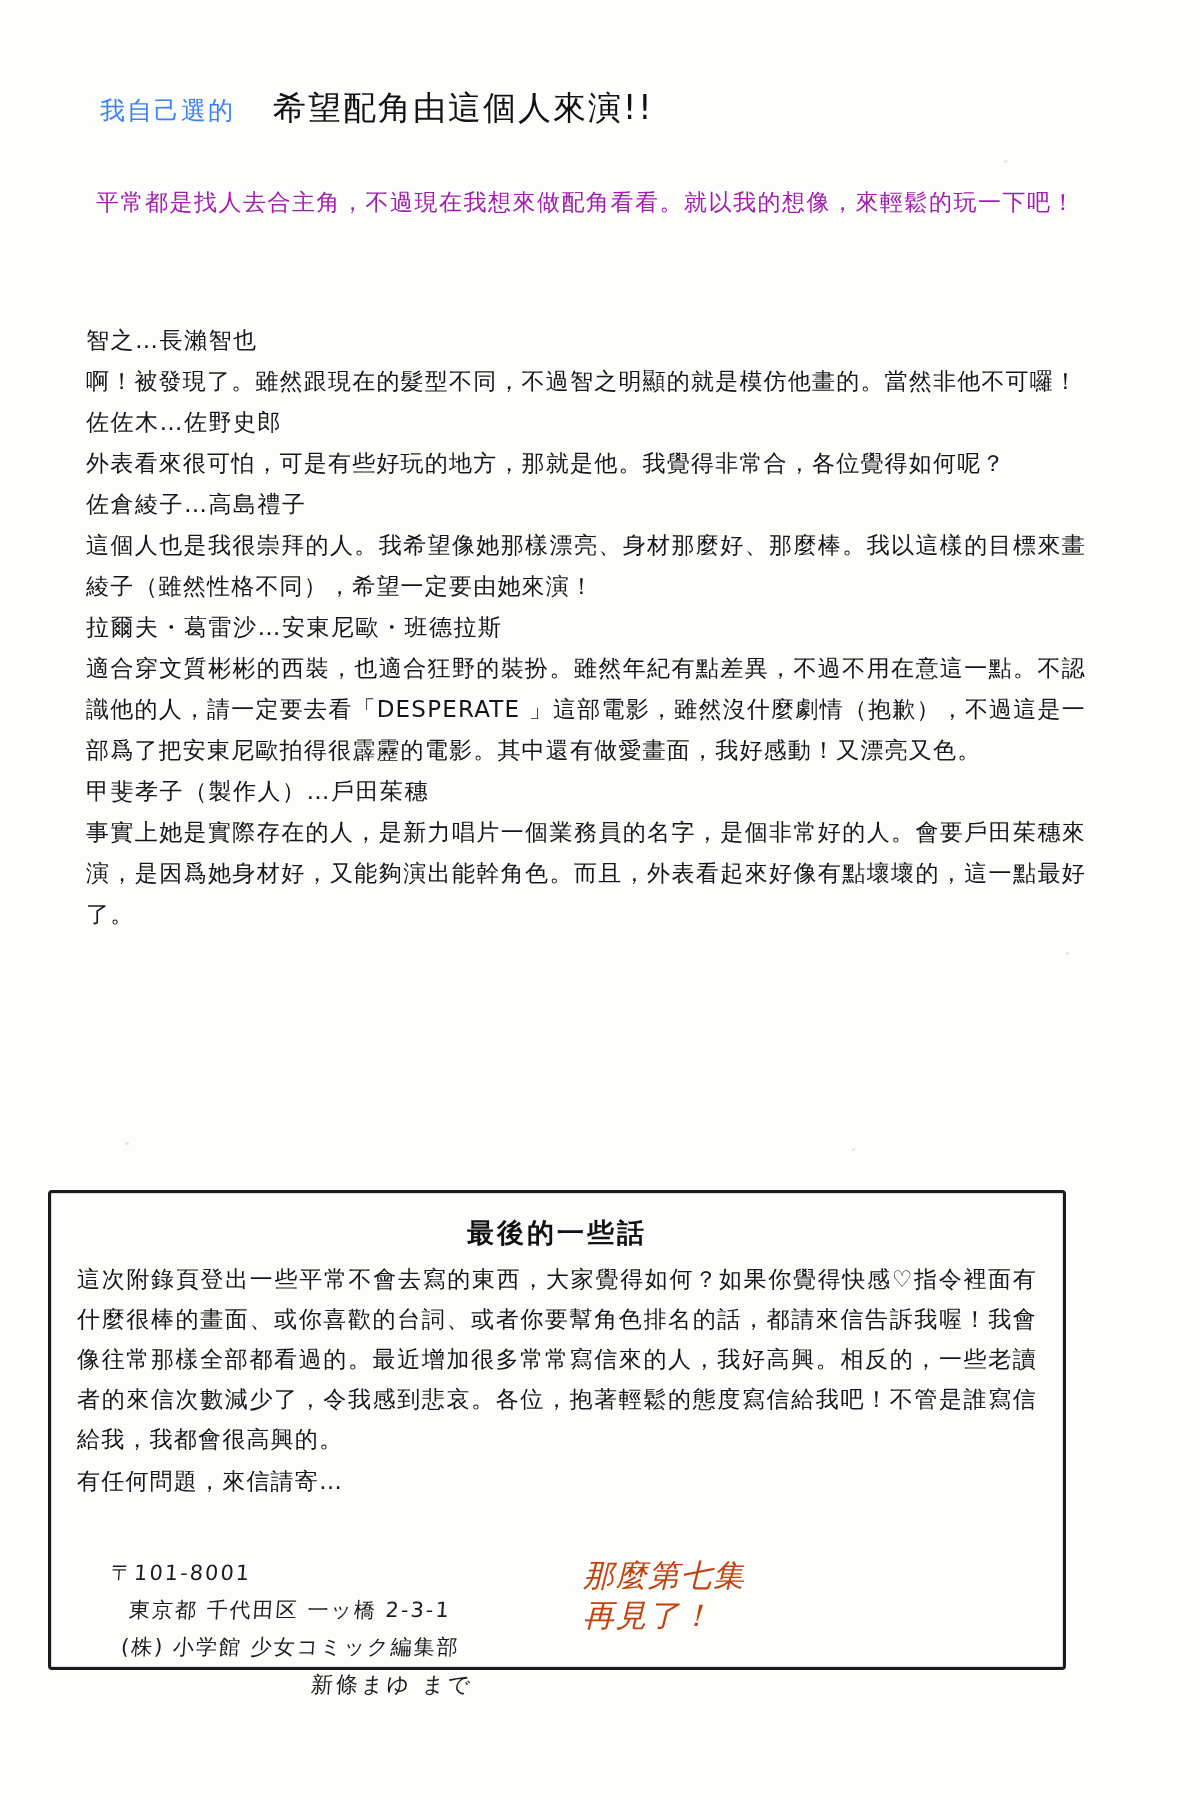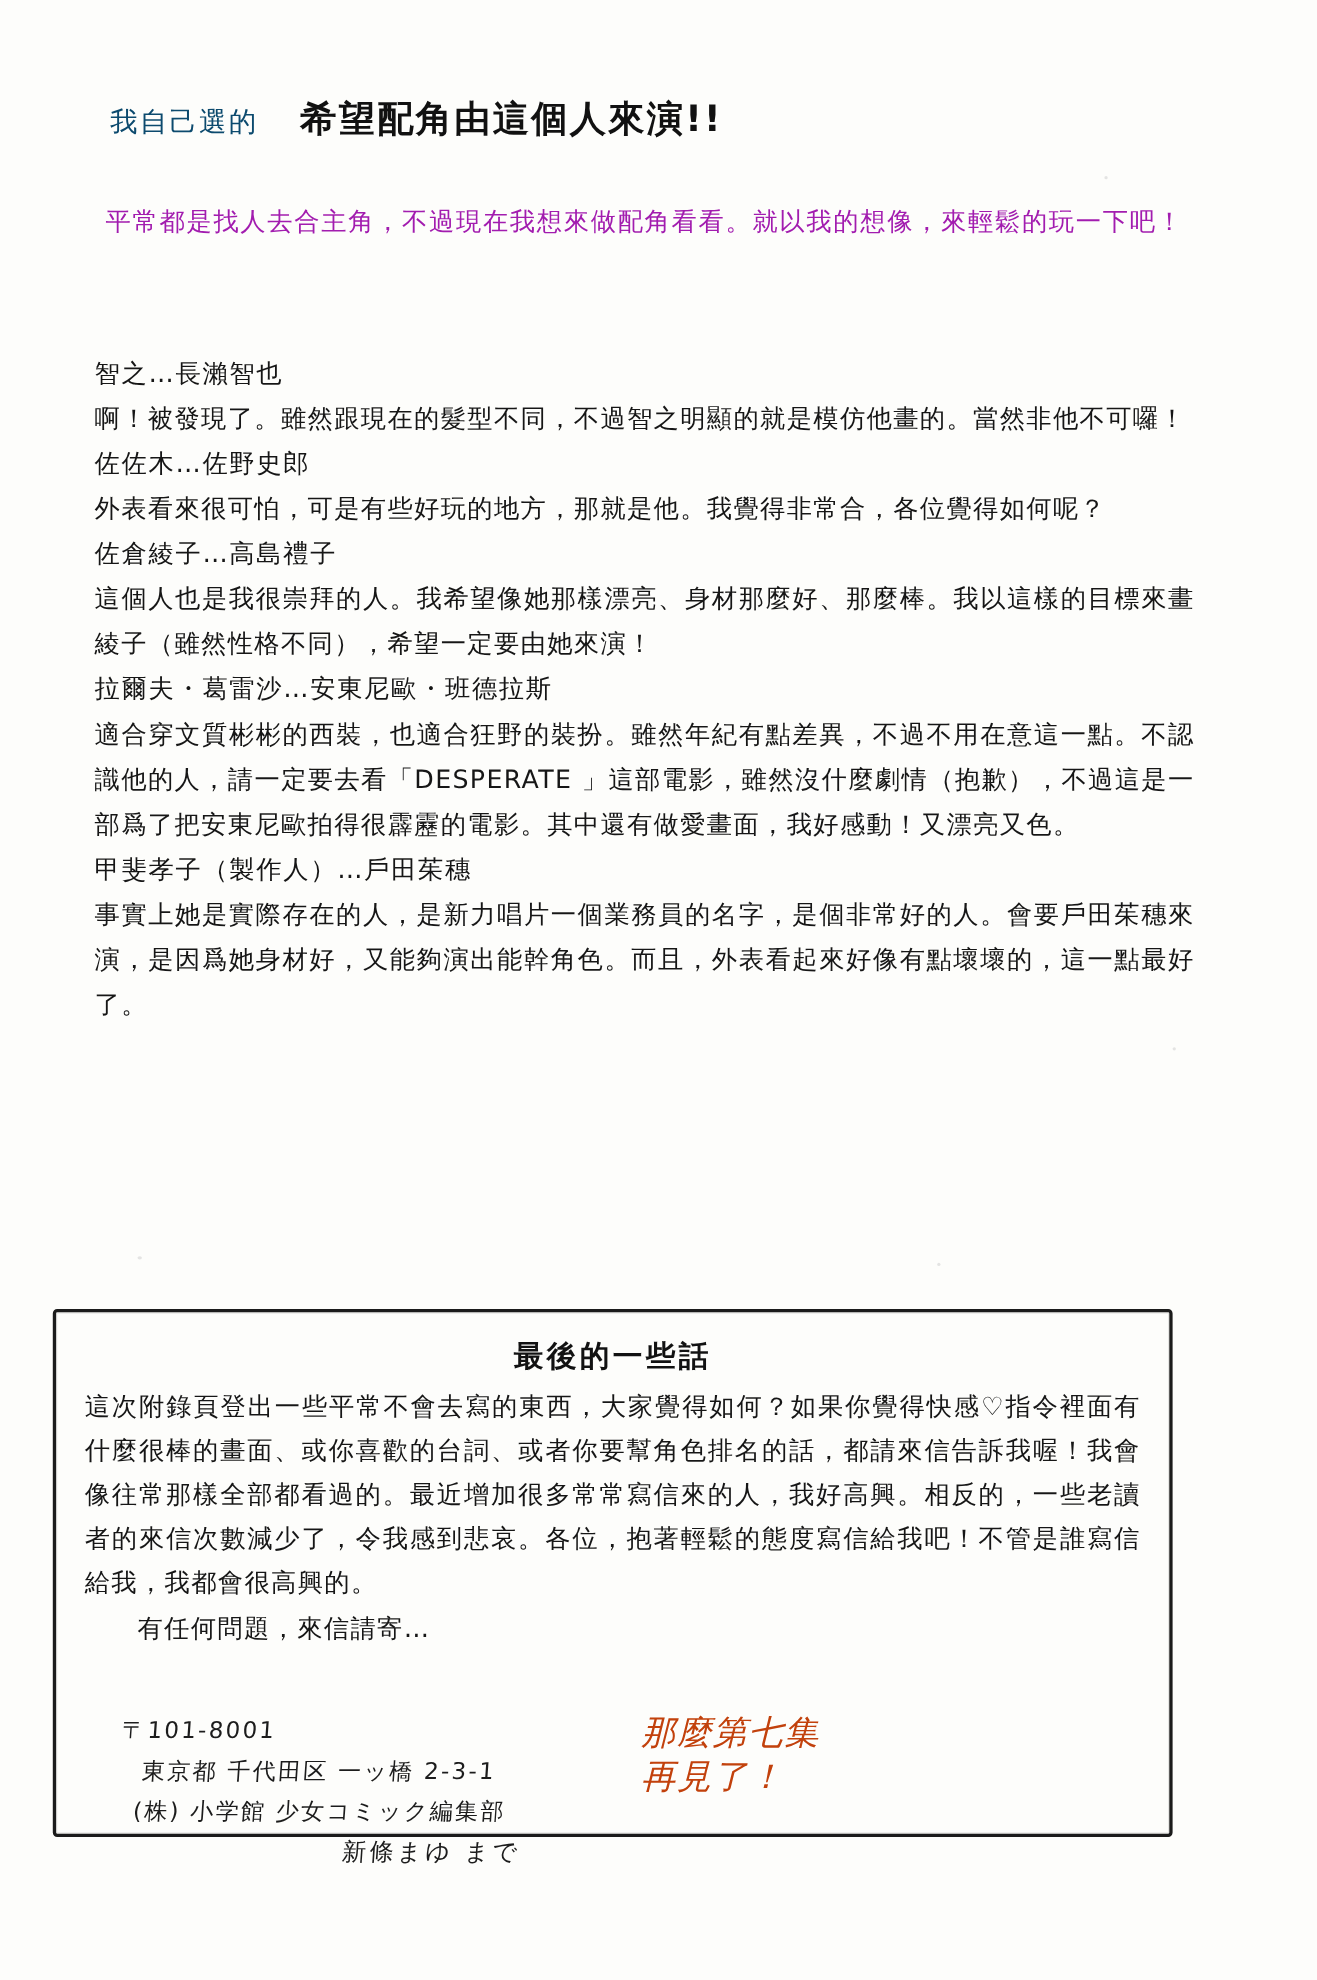"我自己選的" .header-small { color: #0c4a6e -> #3b82f6 }
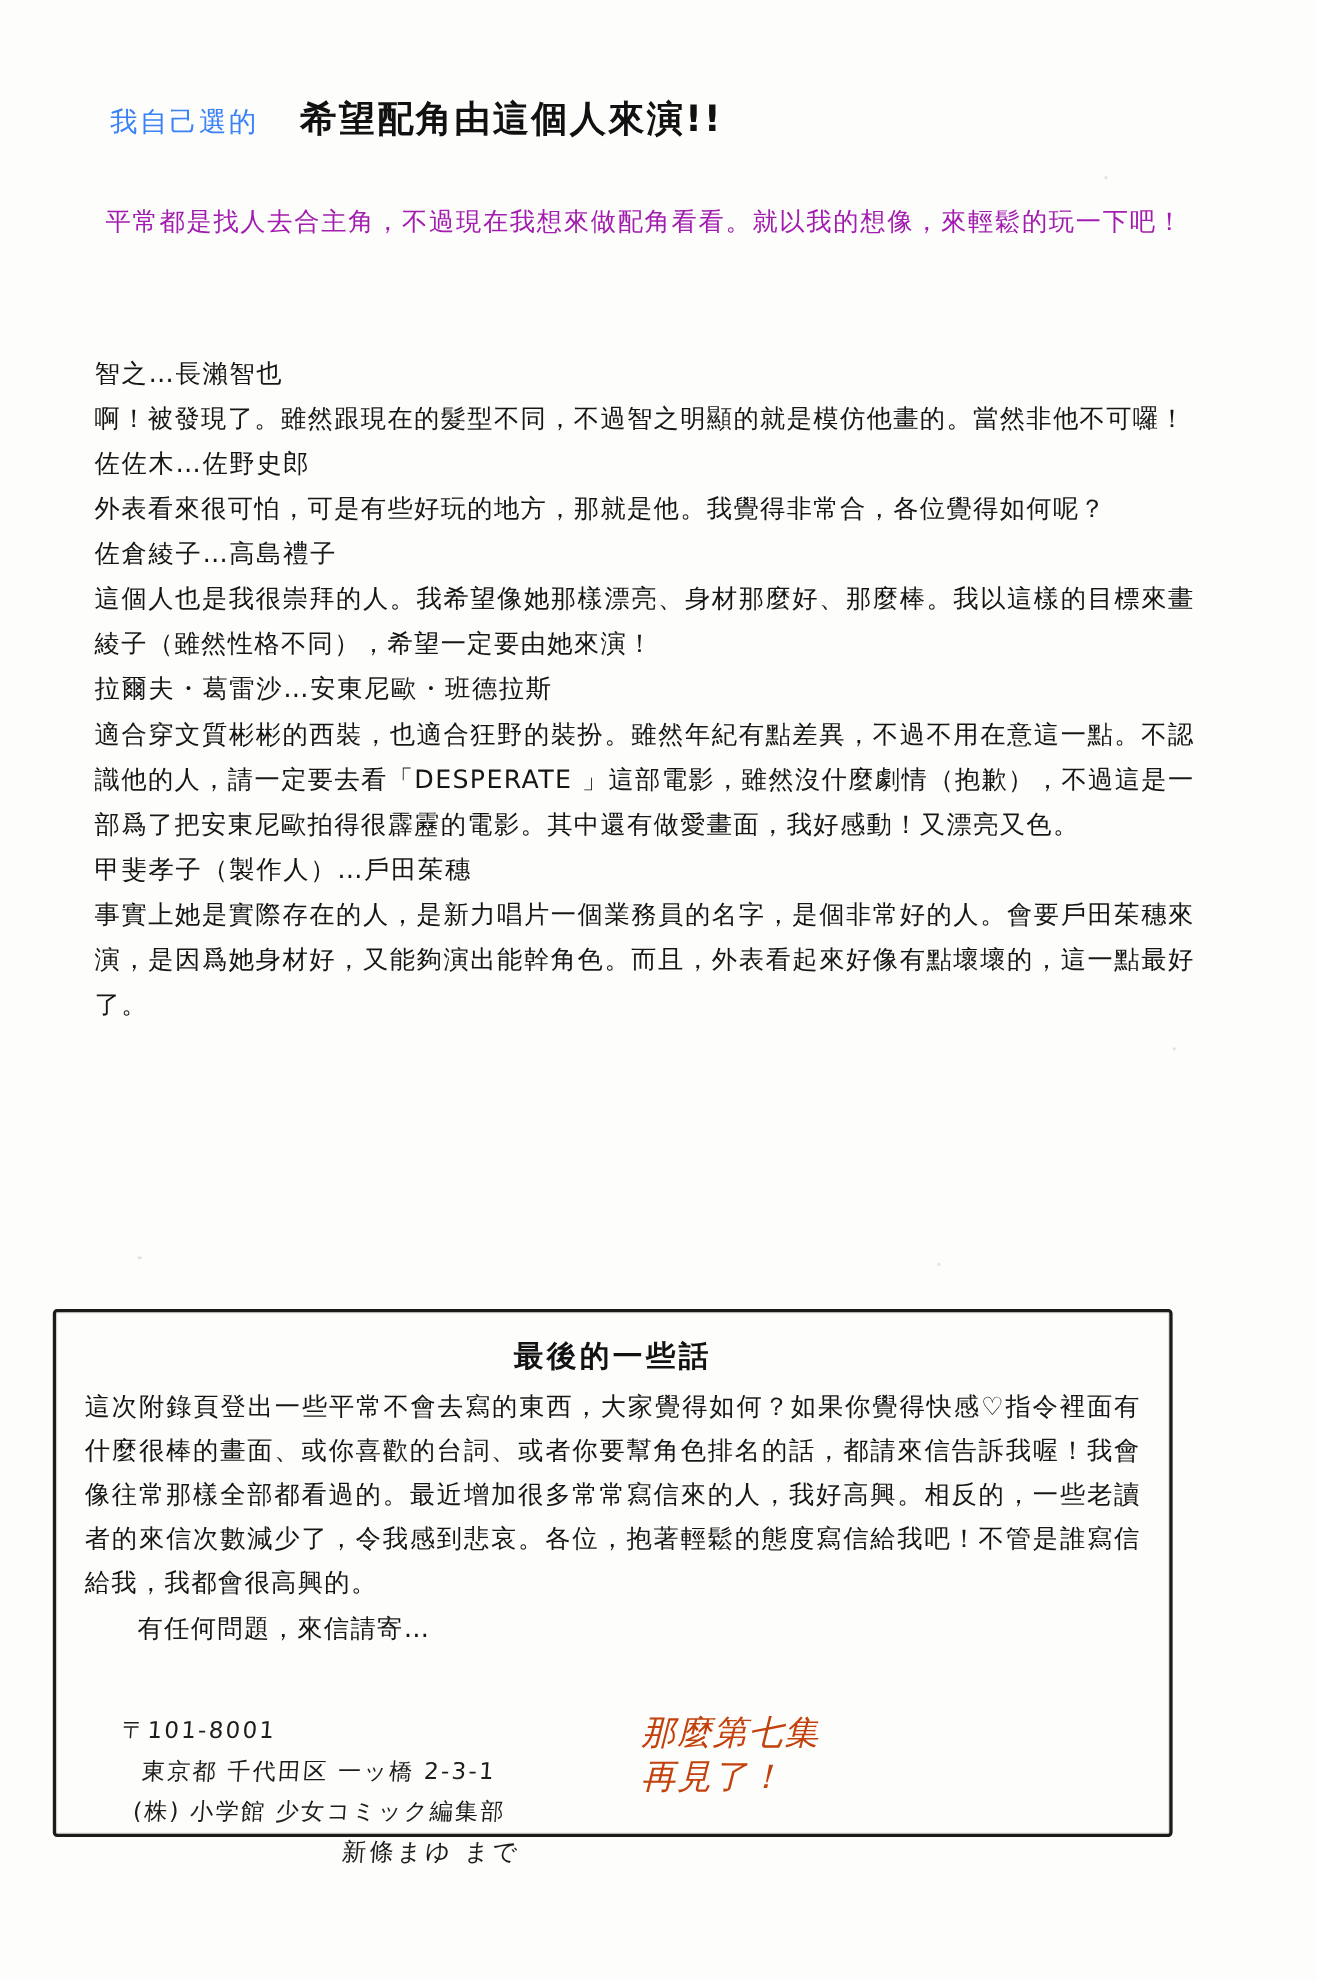"希望配角由這個人來演!!" .header-main { font-weight: 700 -> 400 }
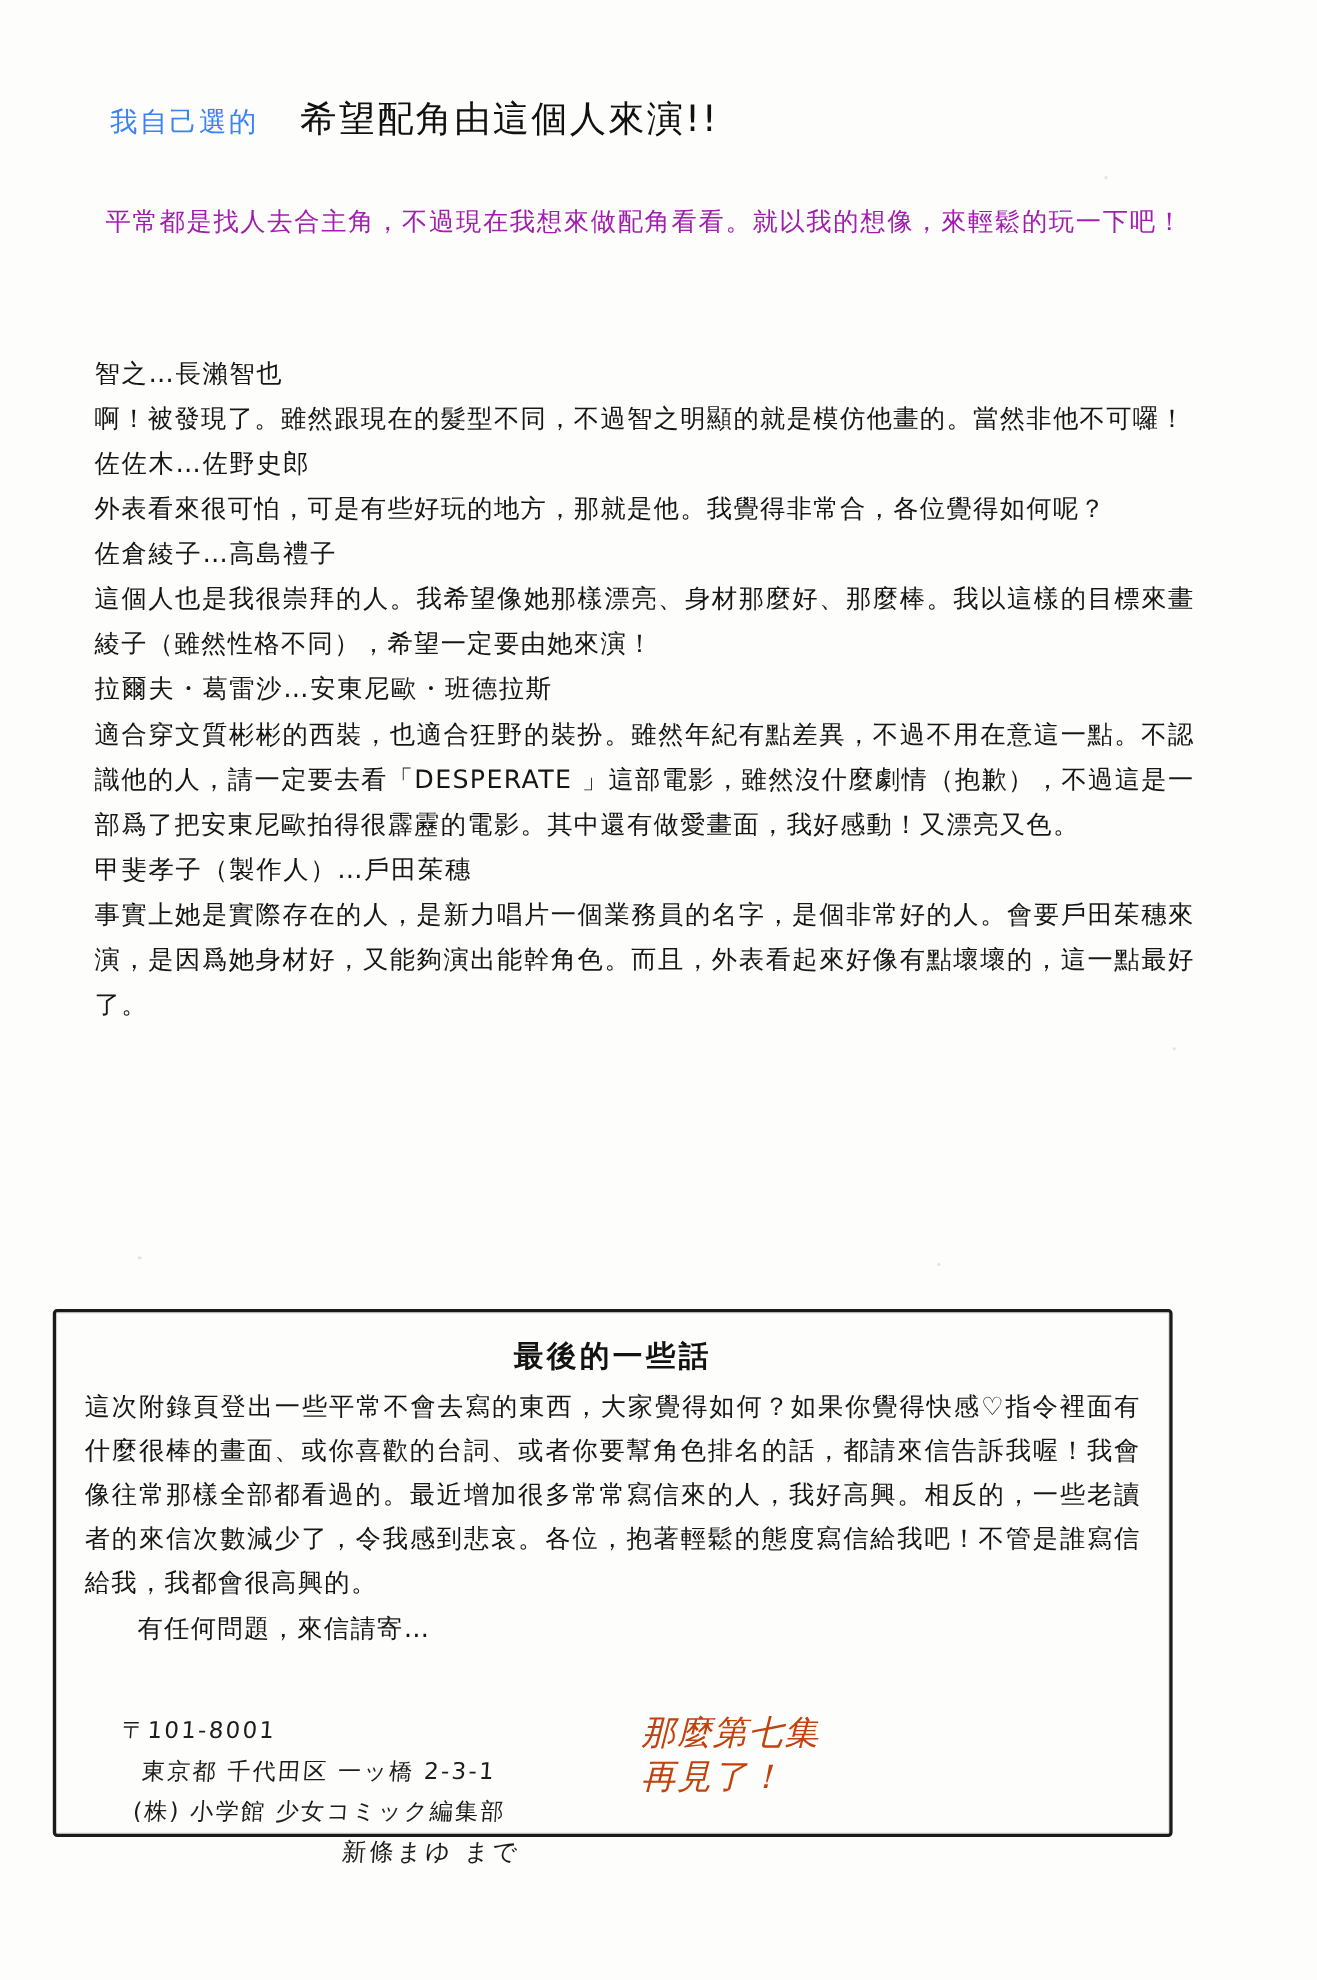"有任何問題，來信請寄…" .afterword-contact { margin-left: 48px -> none }
